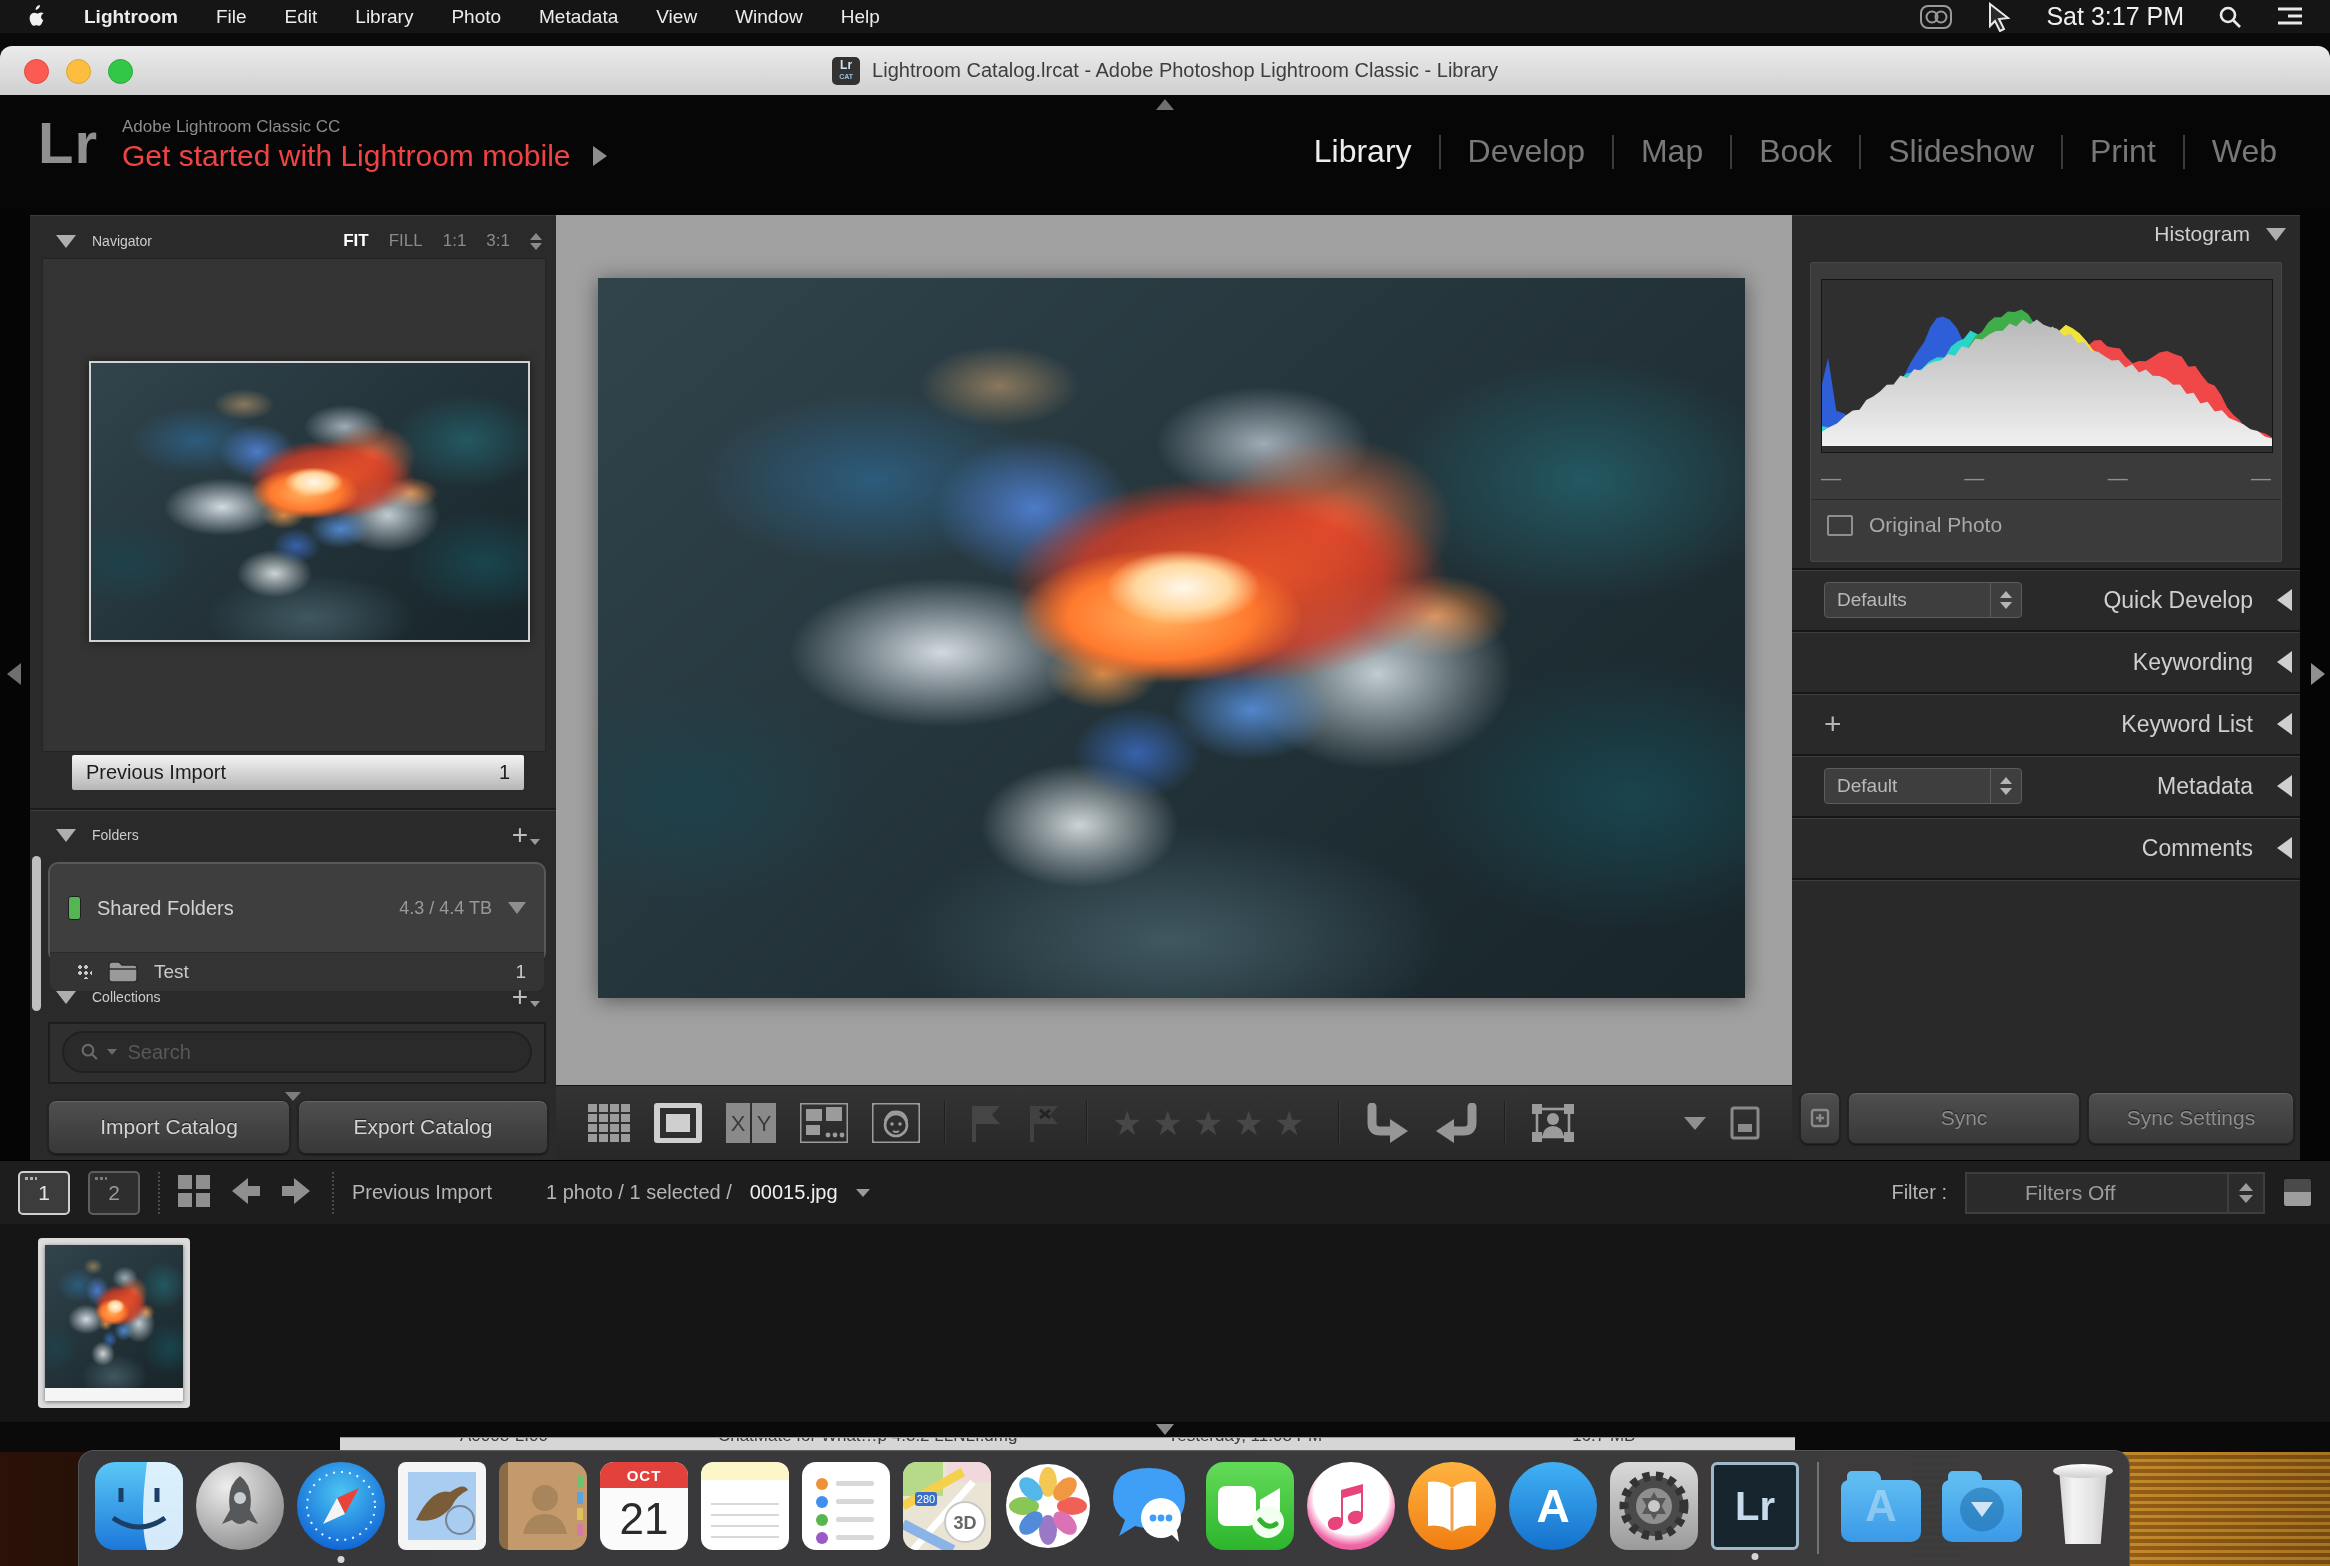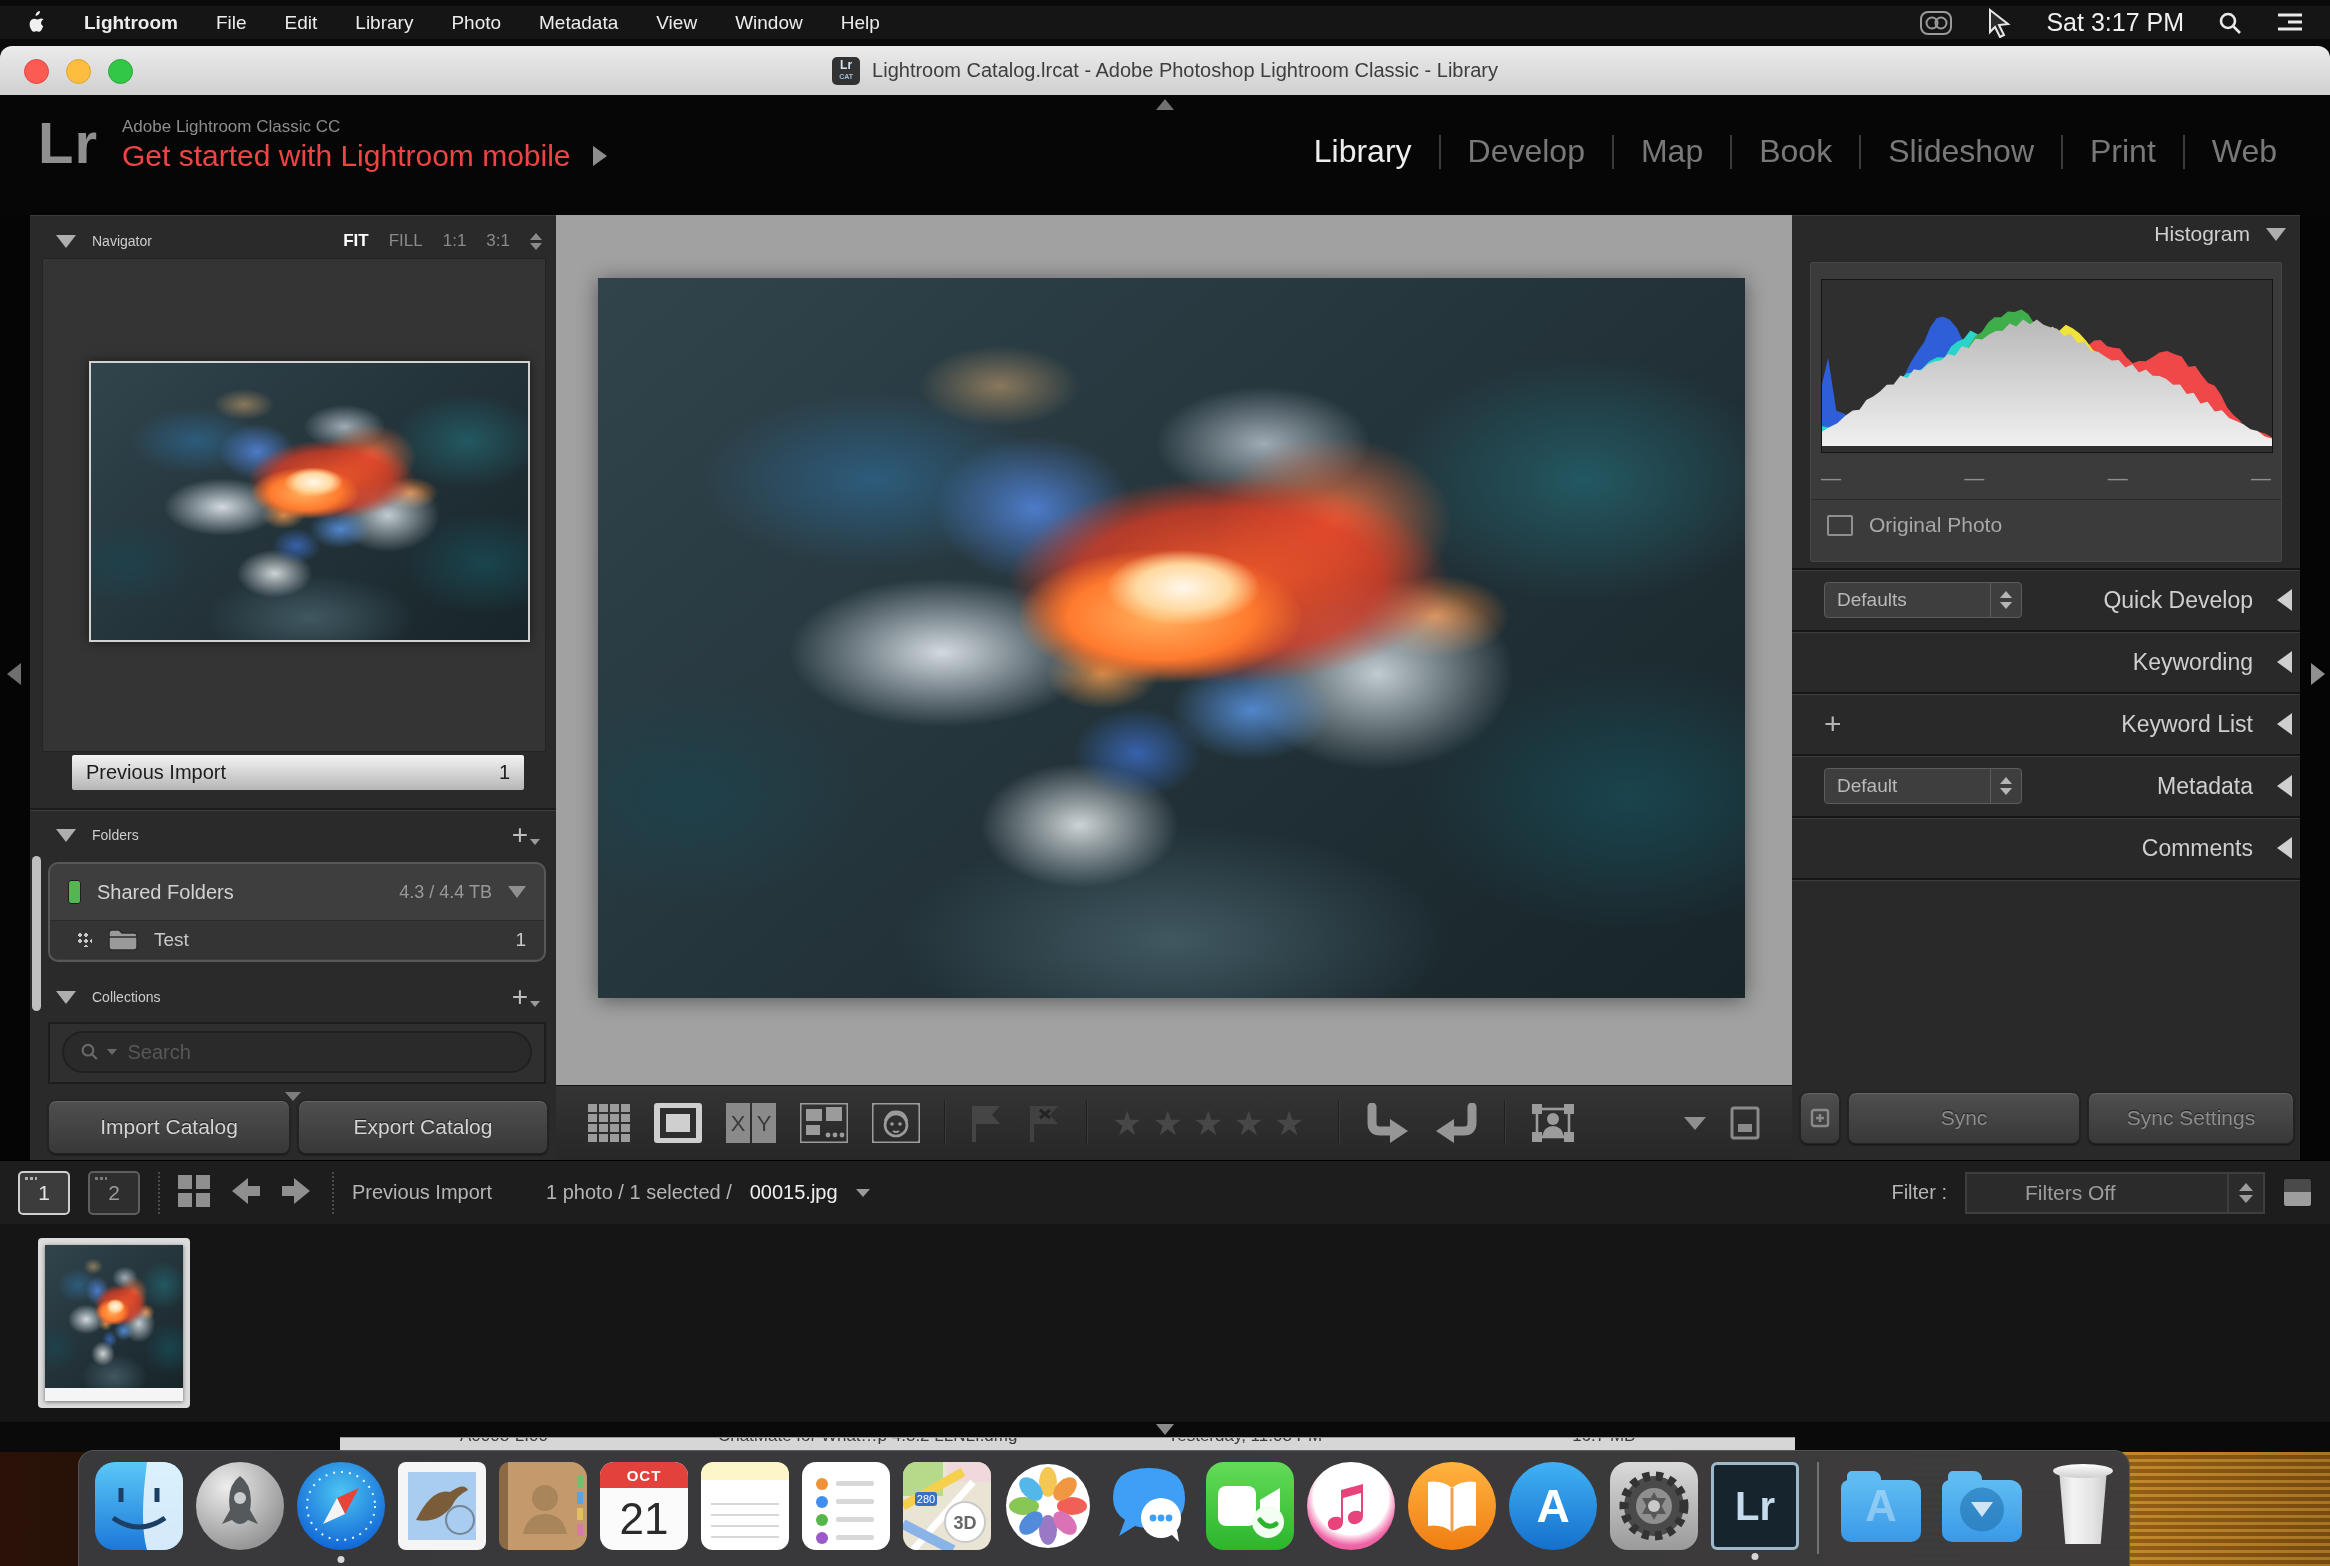"Lightroom" .menubar { top: 6px -> 0 }
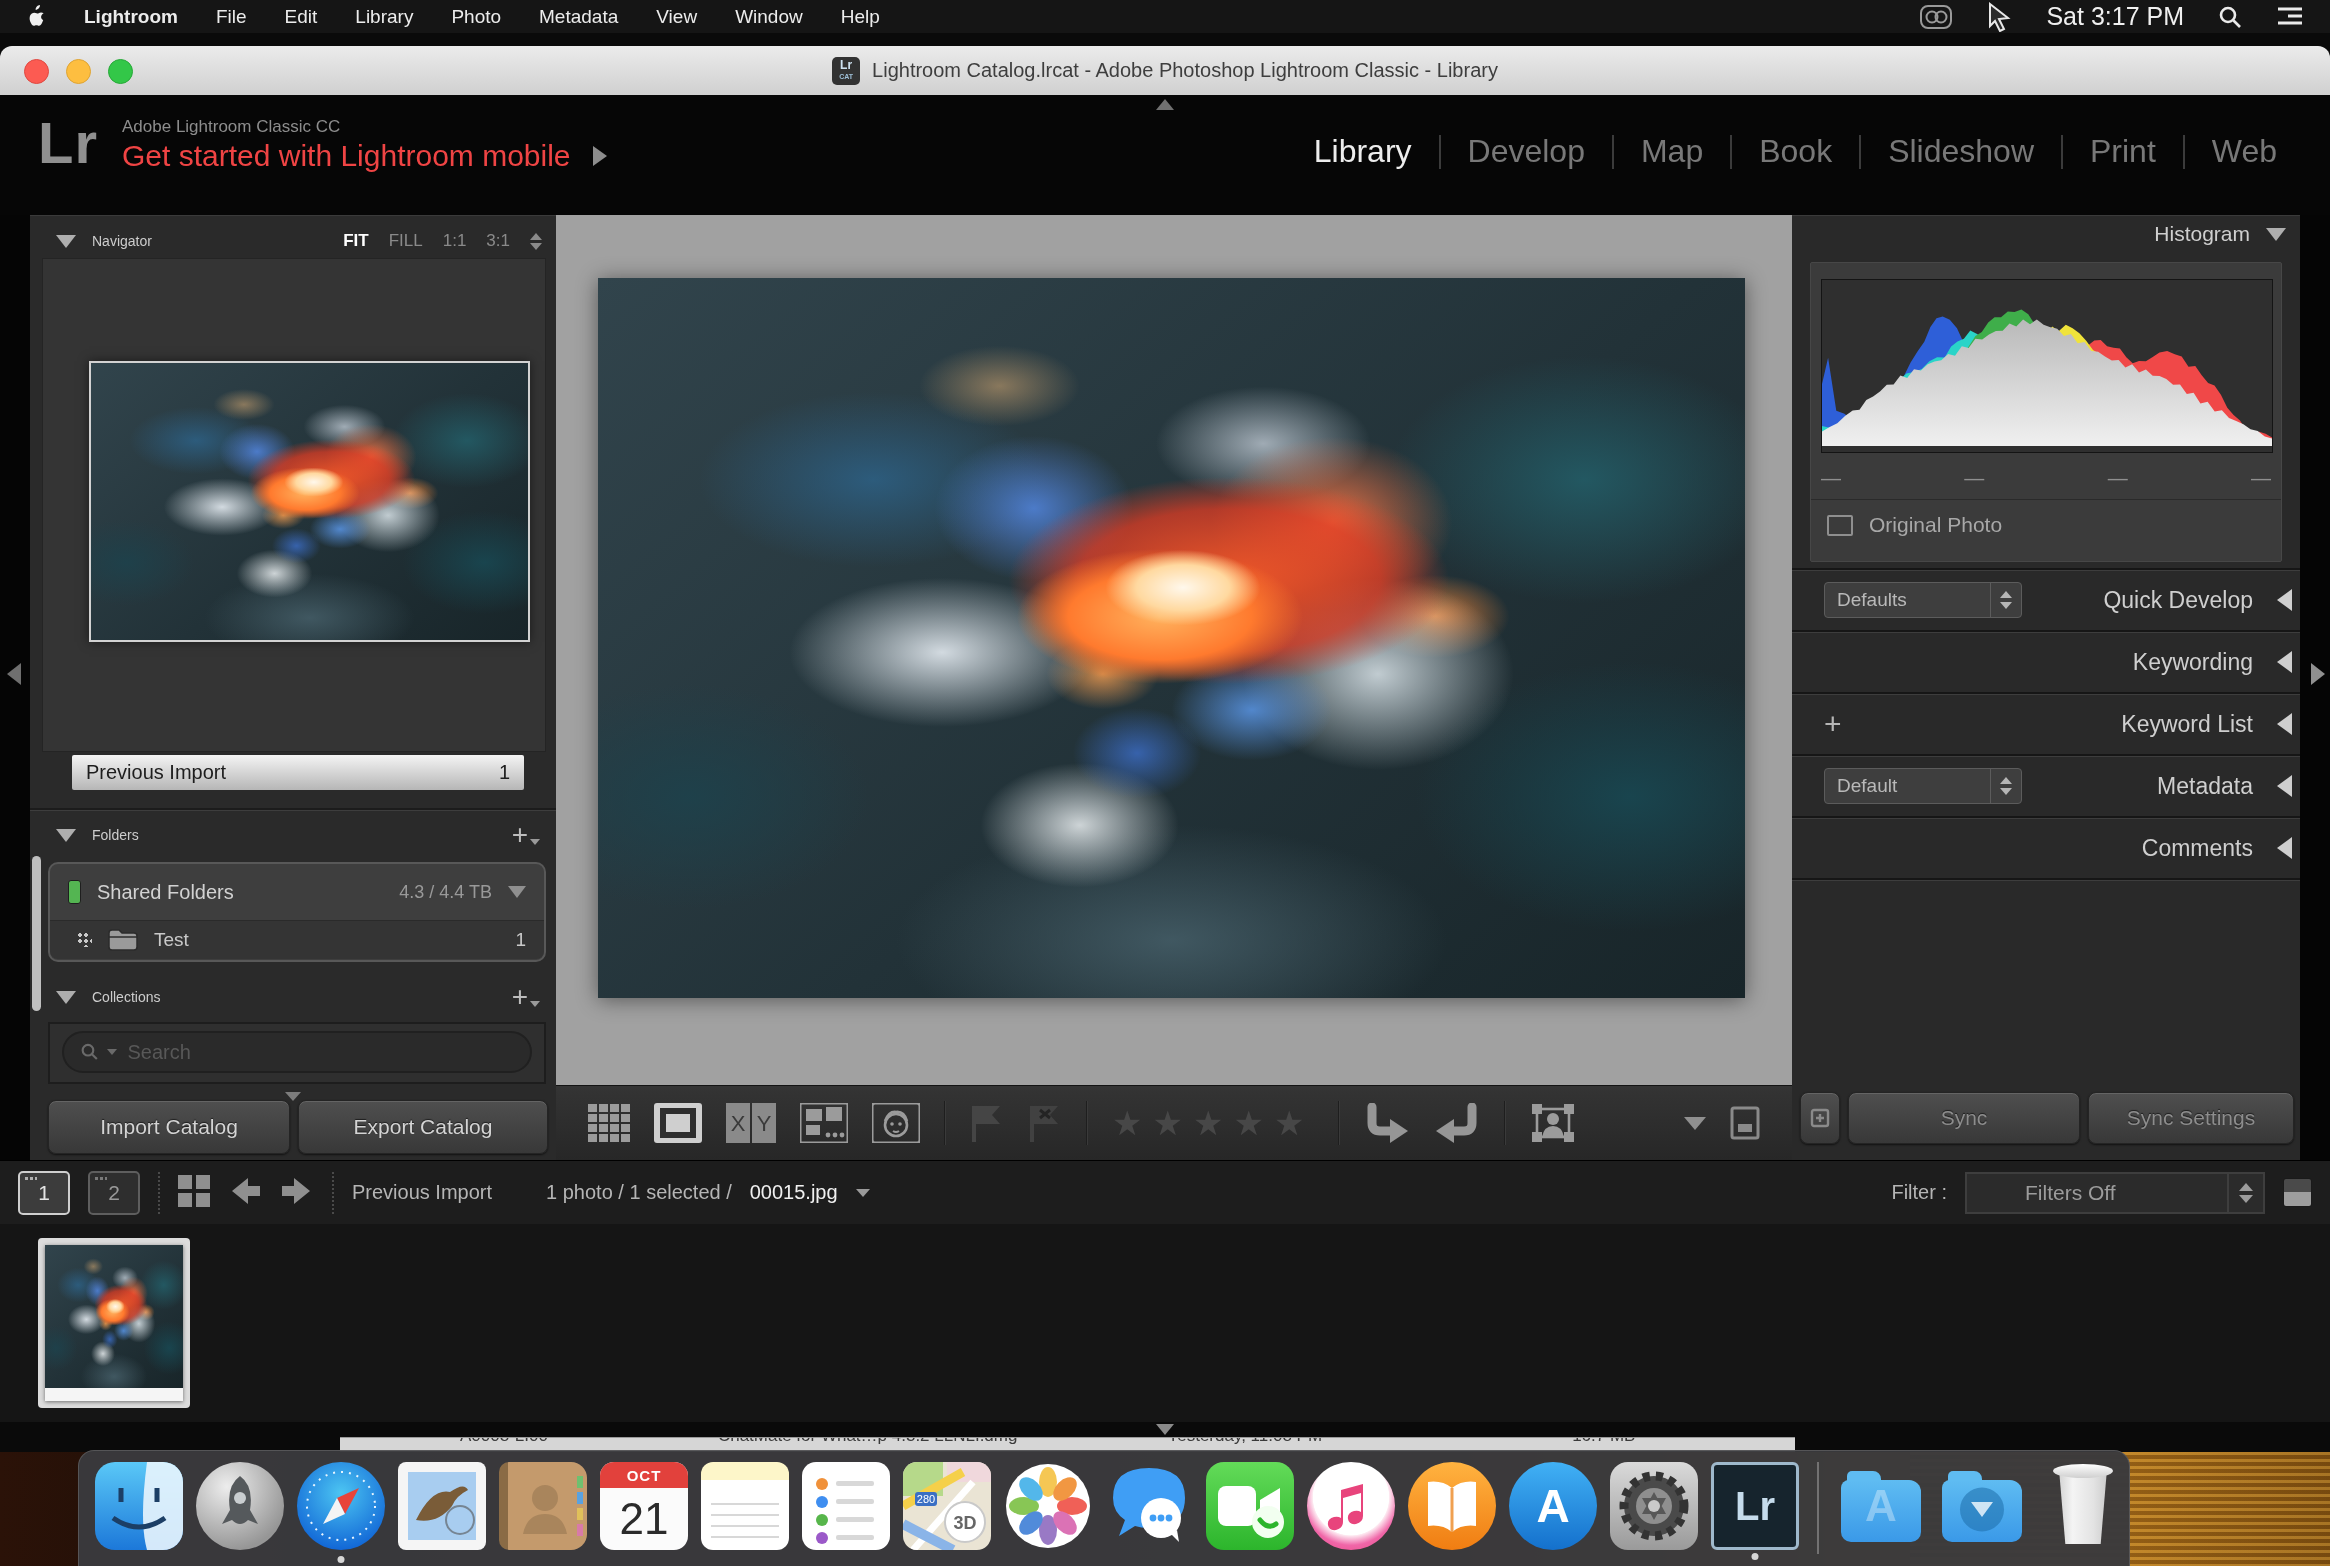"Shared Folders" .volrow { padding: 0 18px -> 16px 18px }
